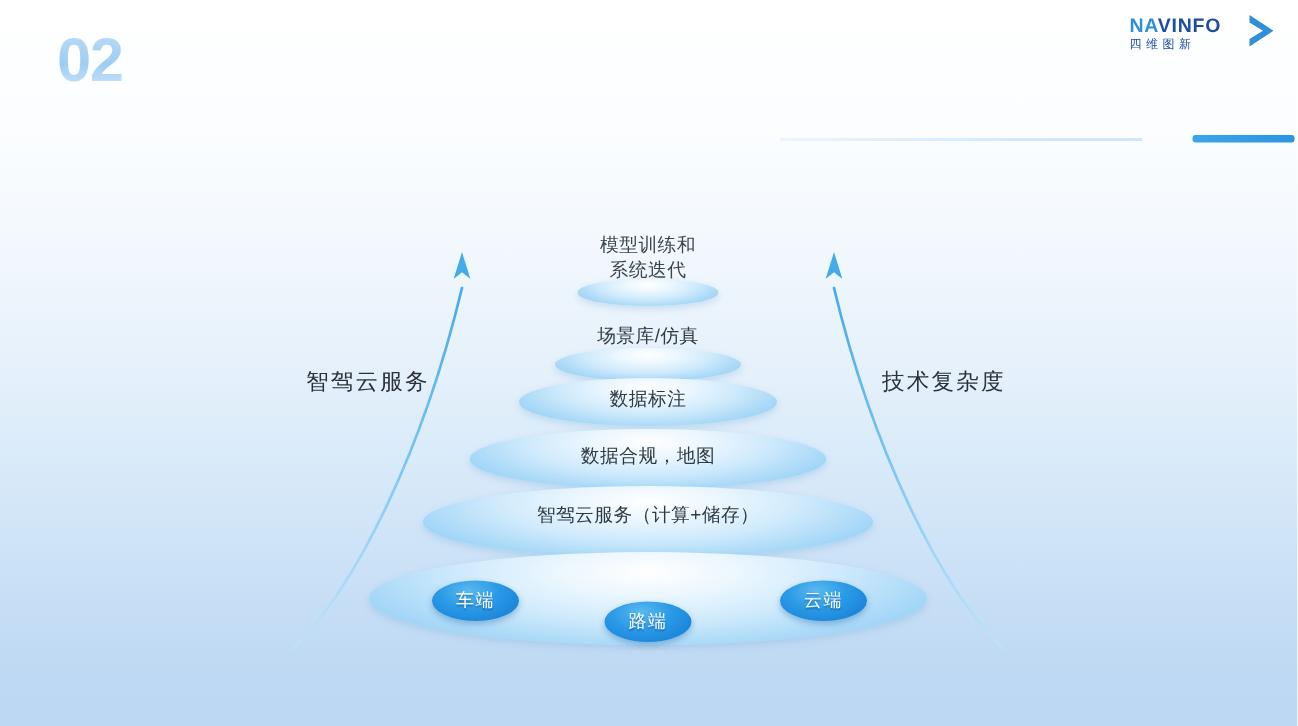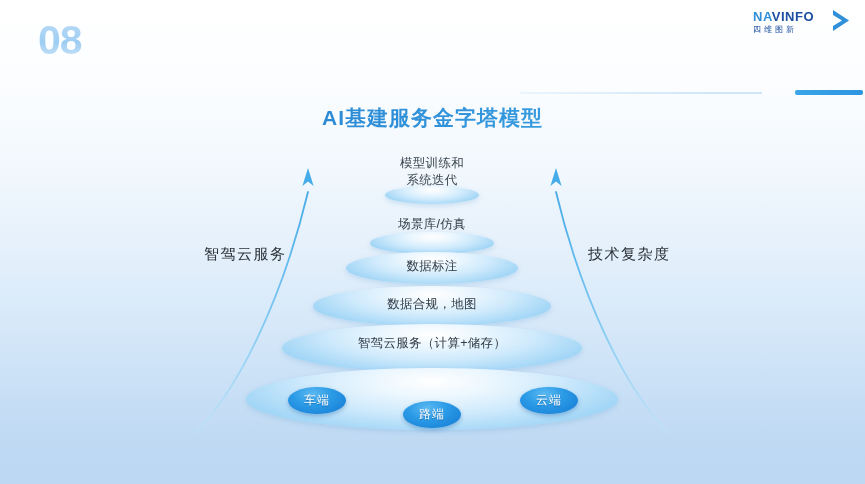"08" div.sec-num { text: 08 -> 02 }
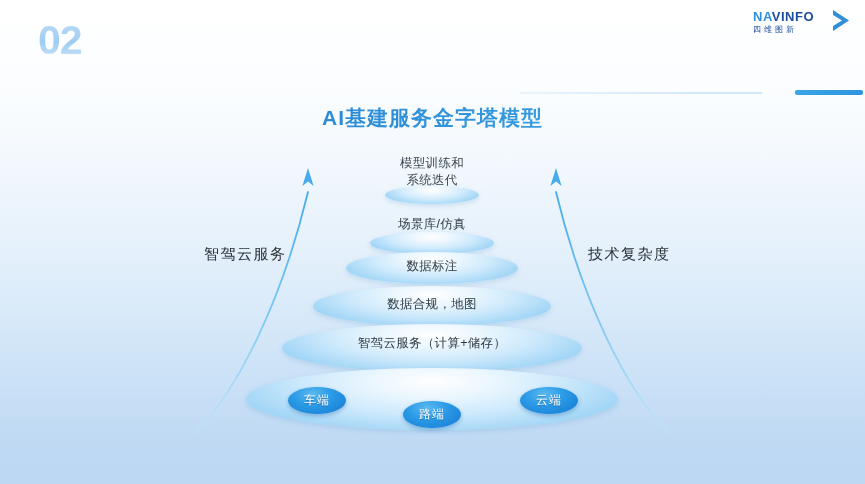"AI基建服务金字塔模型" div.subtitle { html: <div>AI基建服务金字塔模型</div> -> none }
